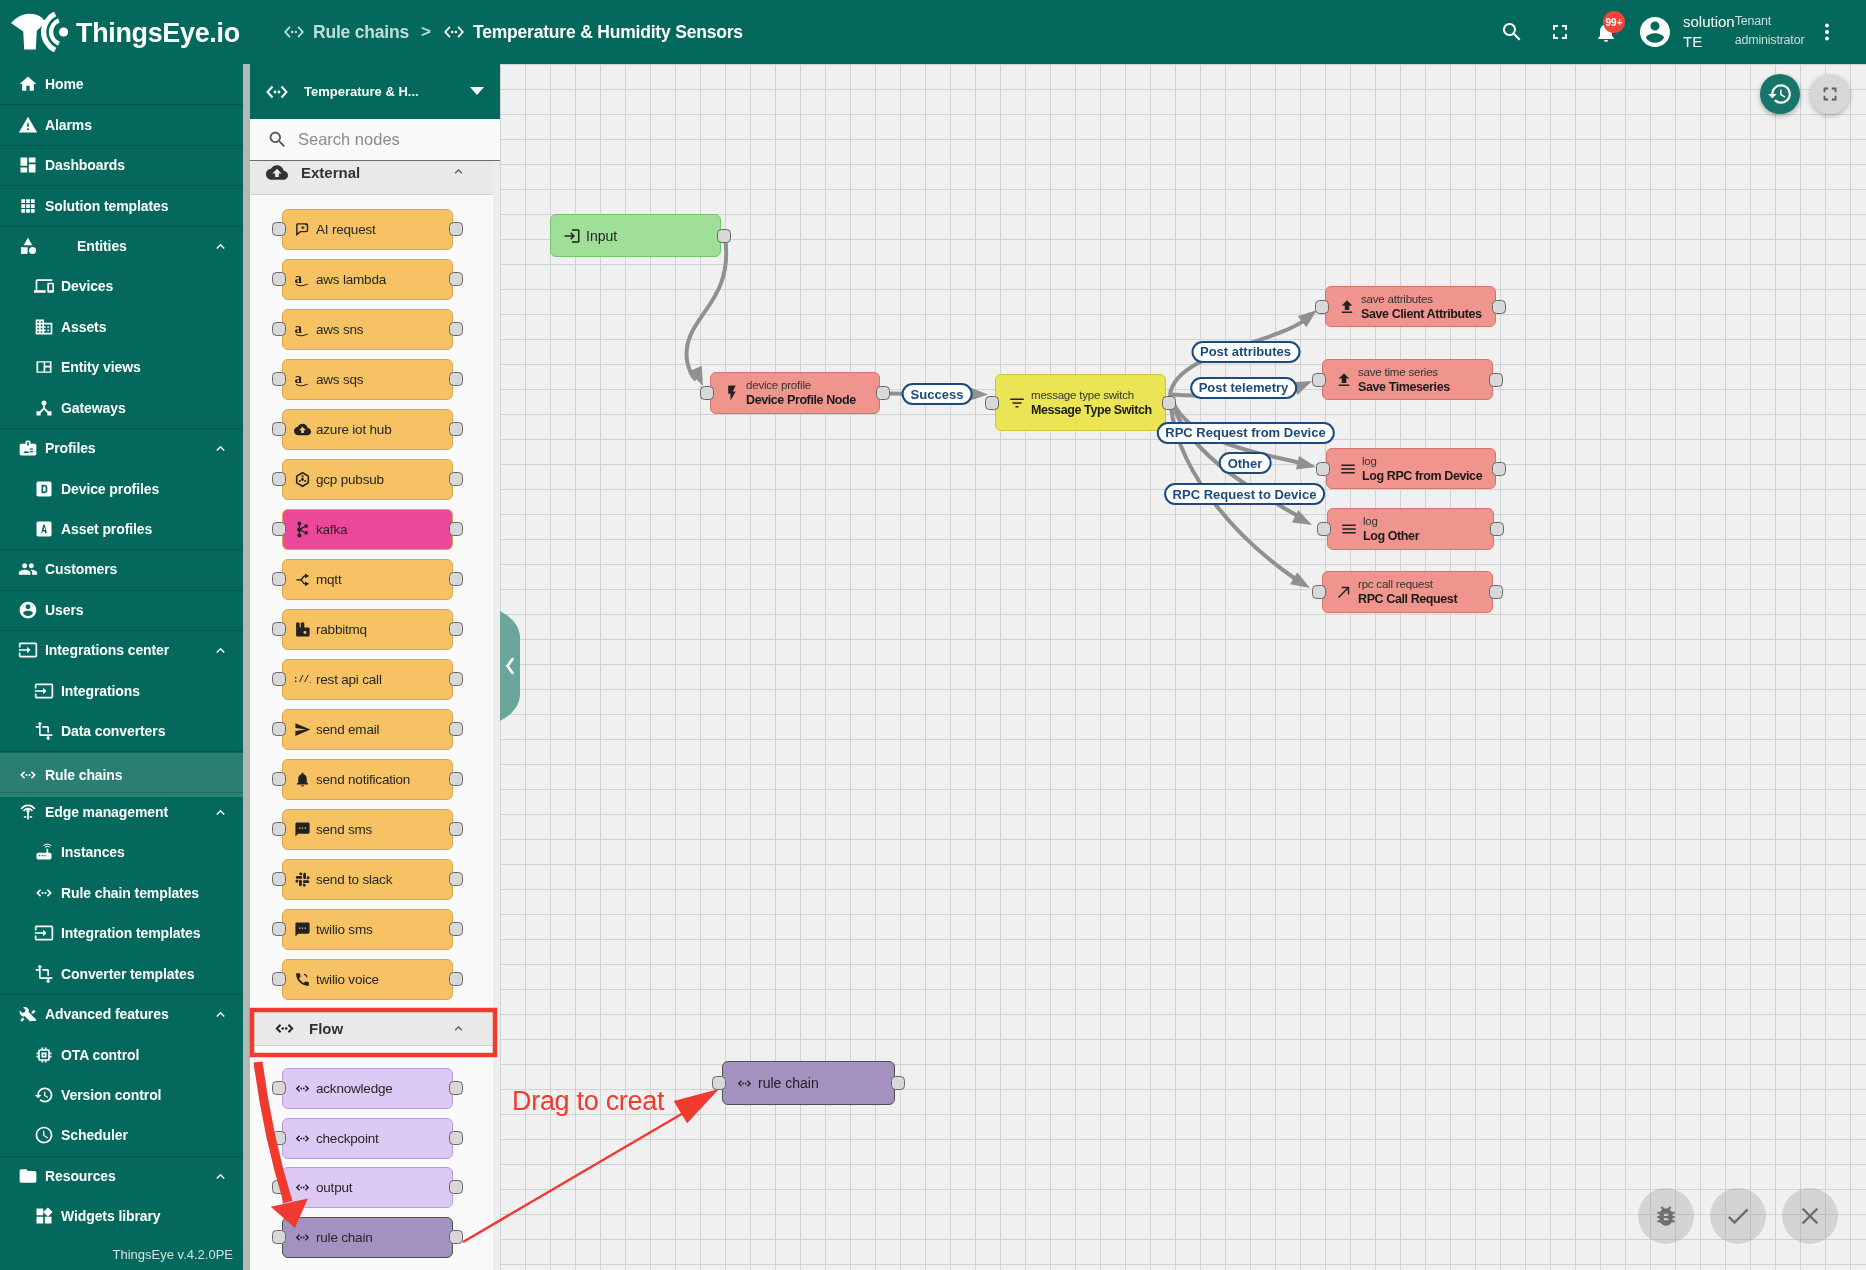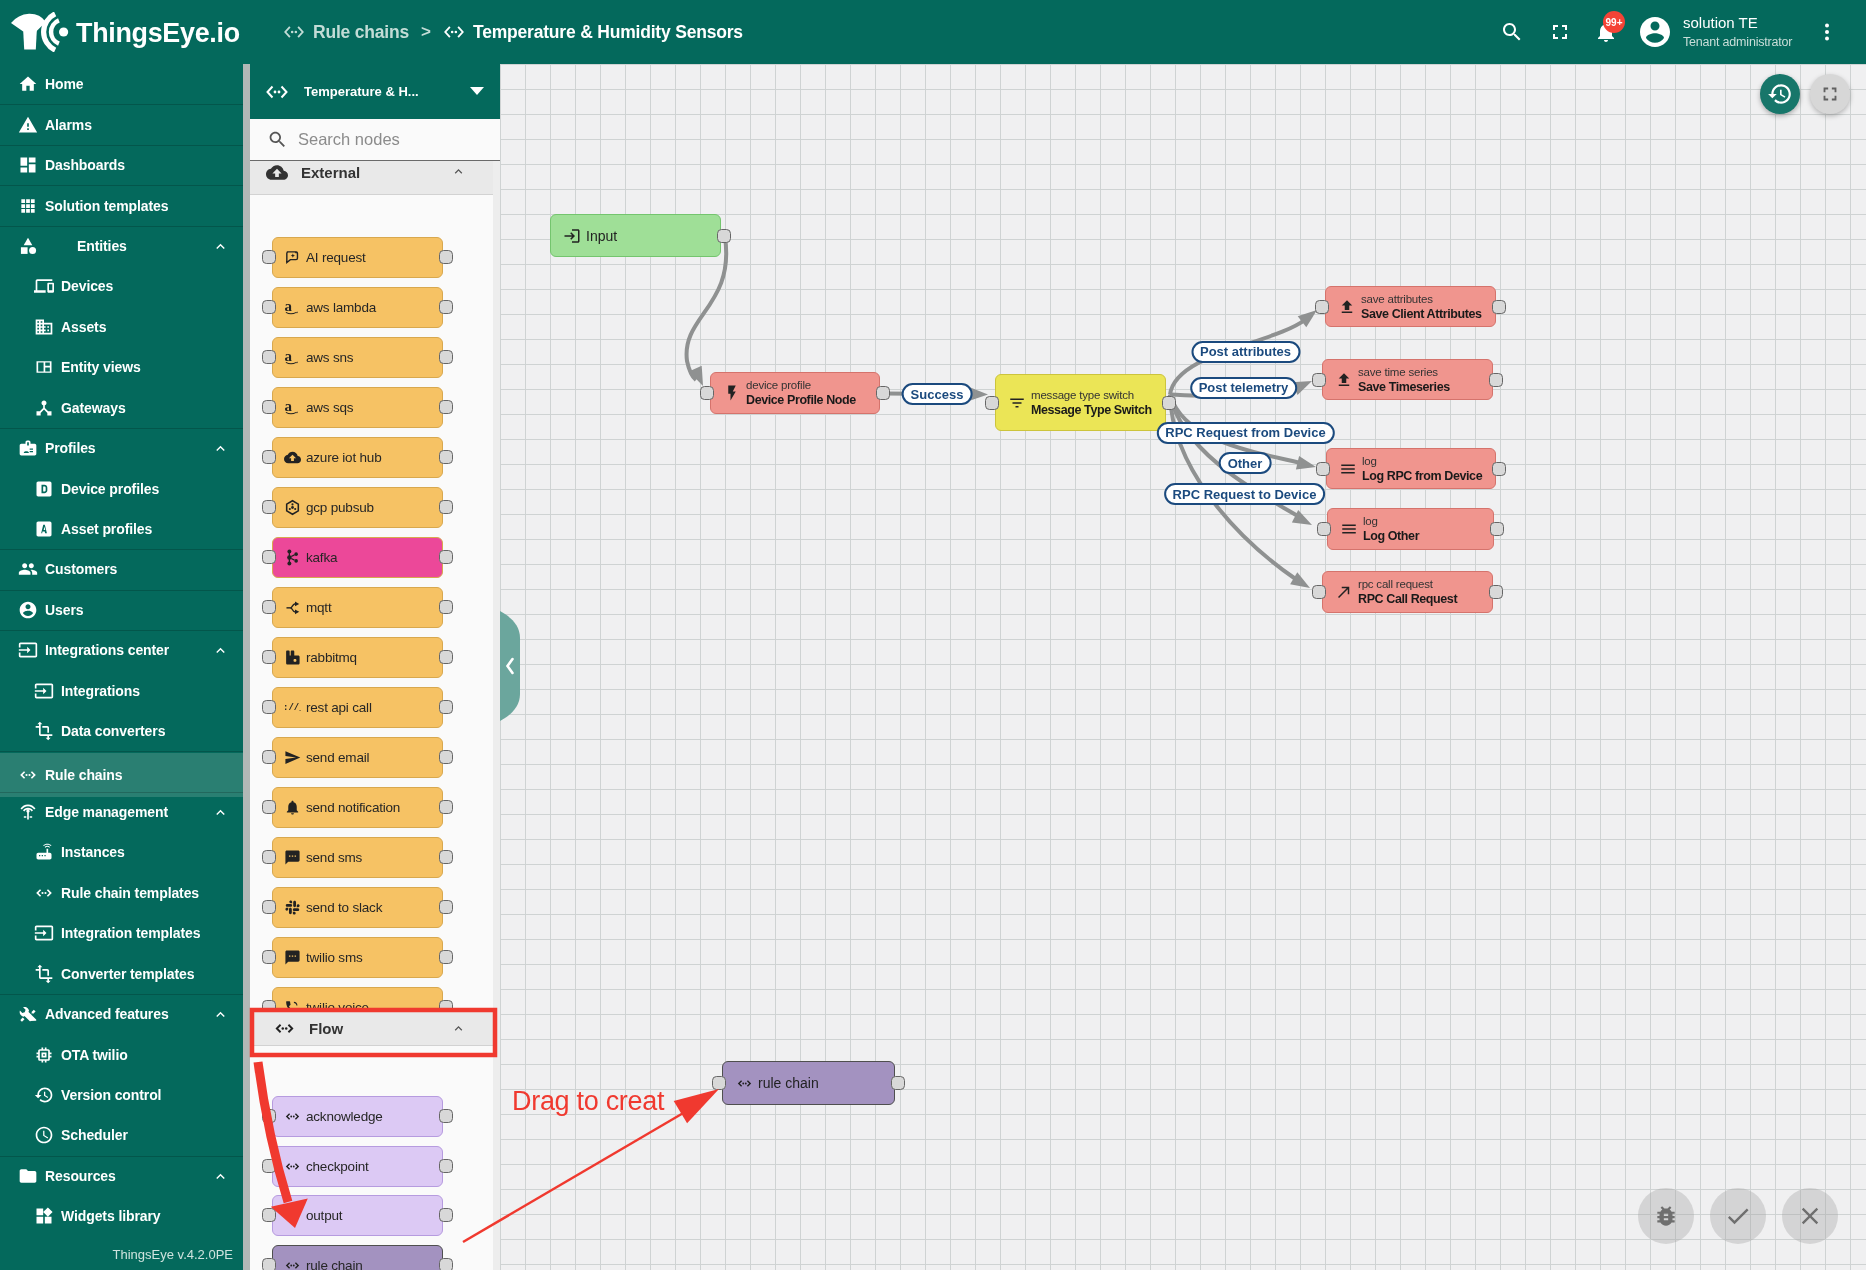"solution TE" span.tbi { flex-direction: column -> row }
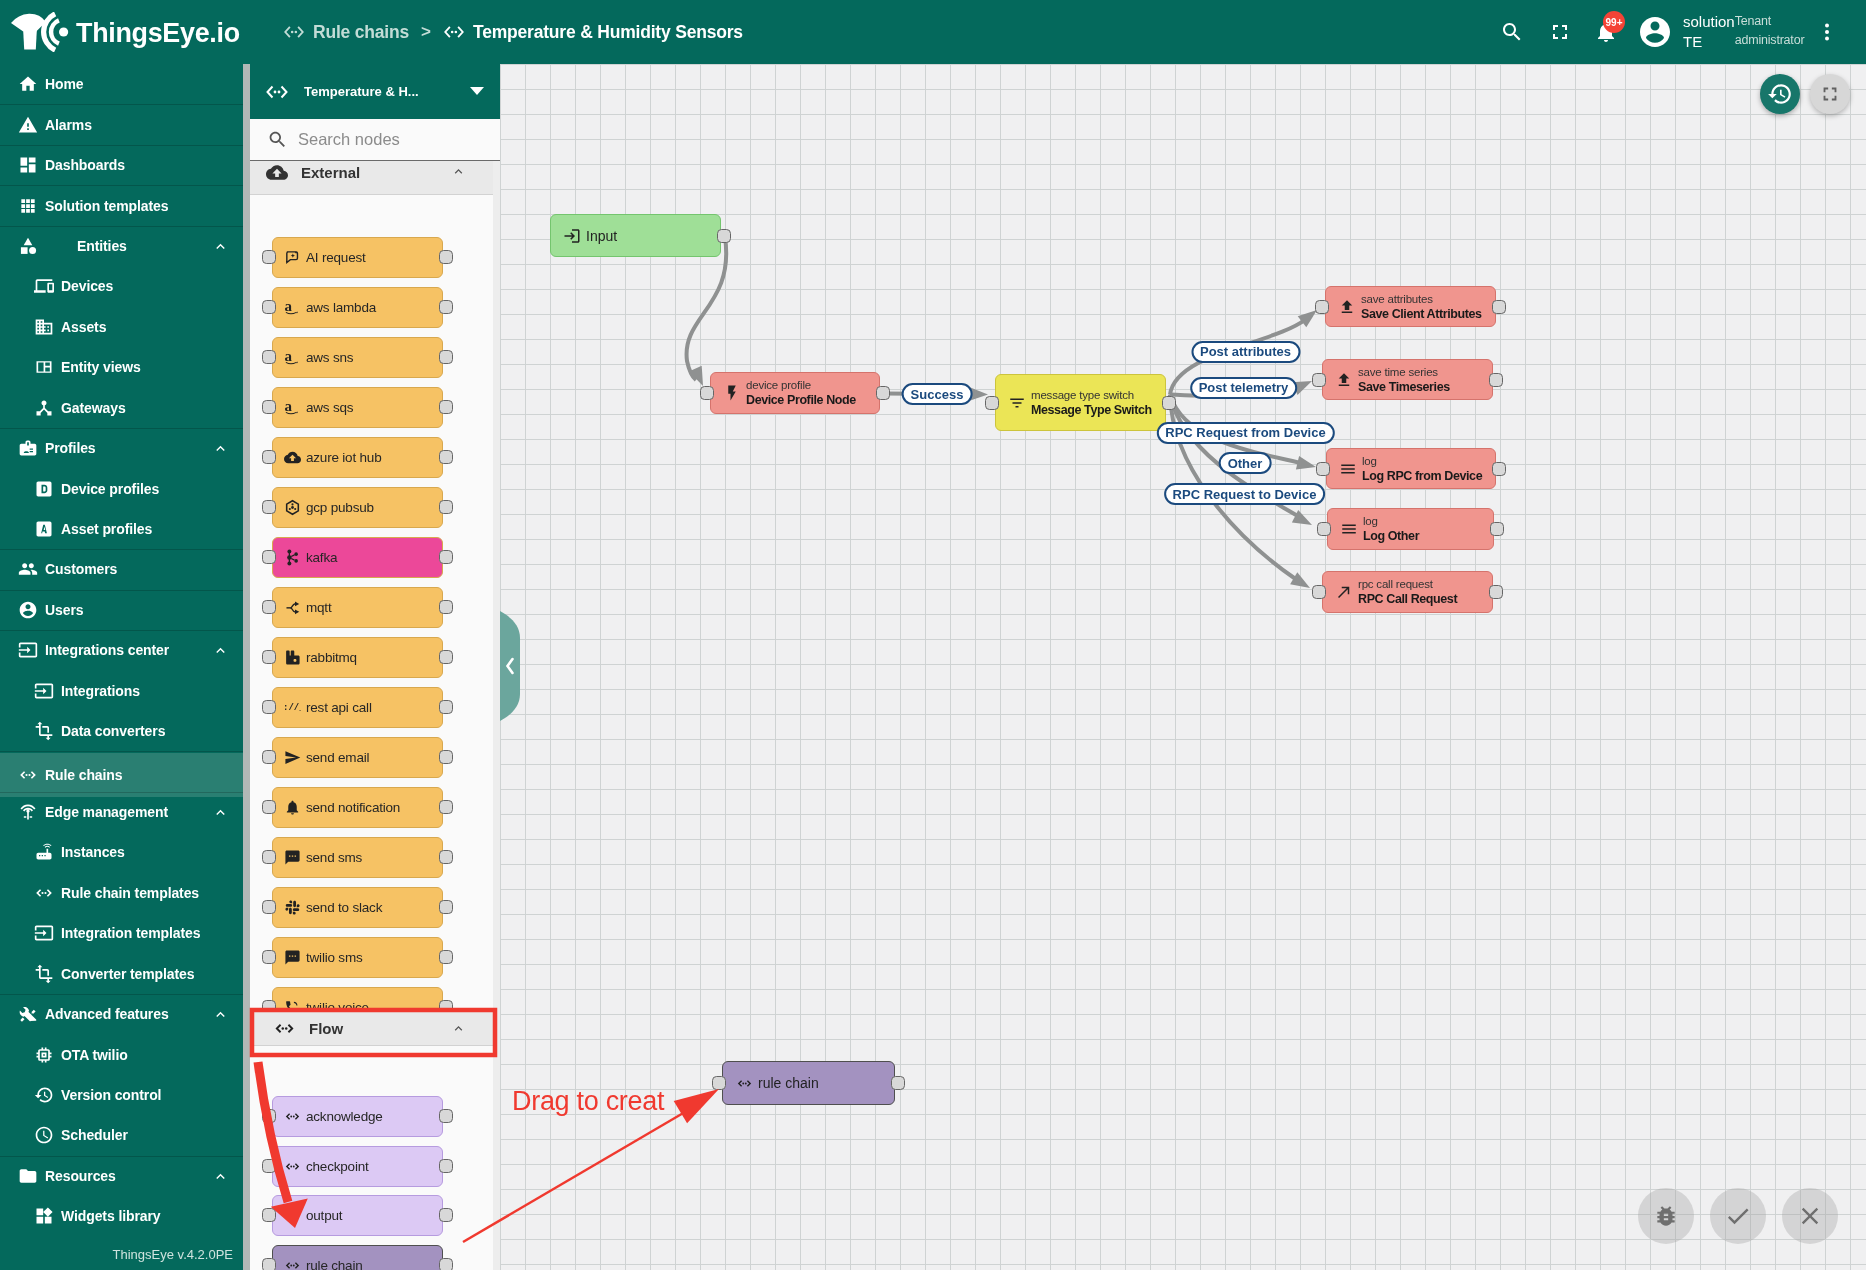"AI request" .pn { left: 22px -> 32px; margin-top: 28px -> none }
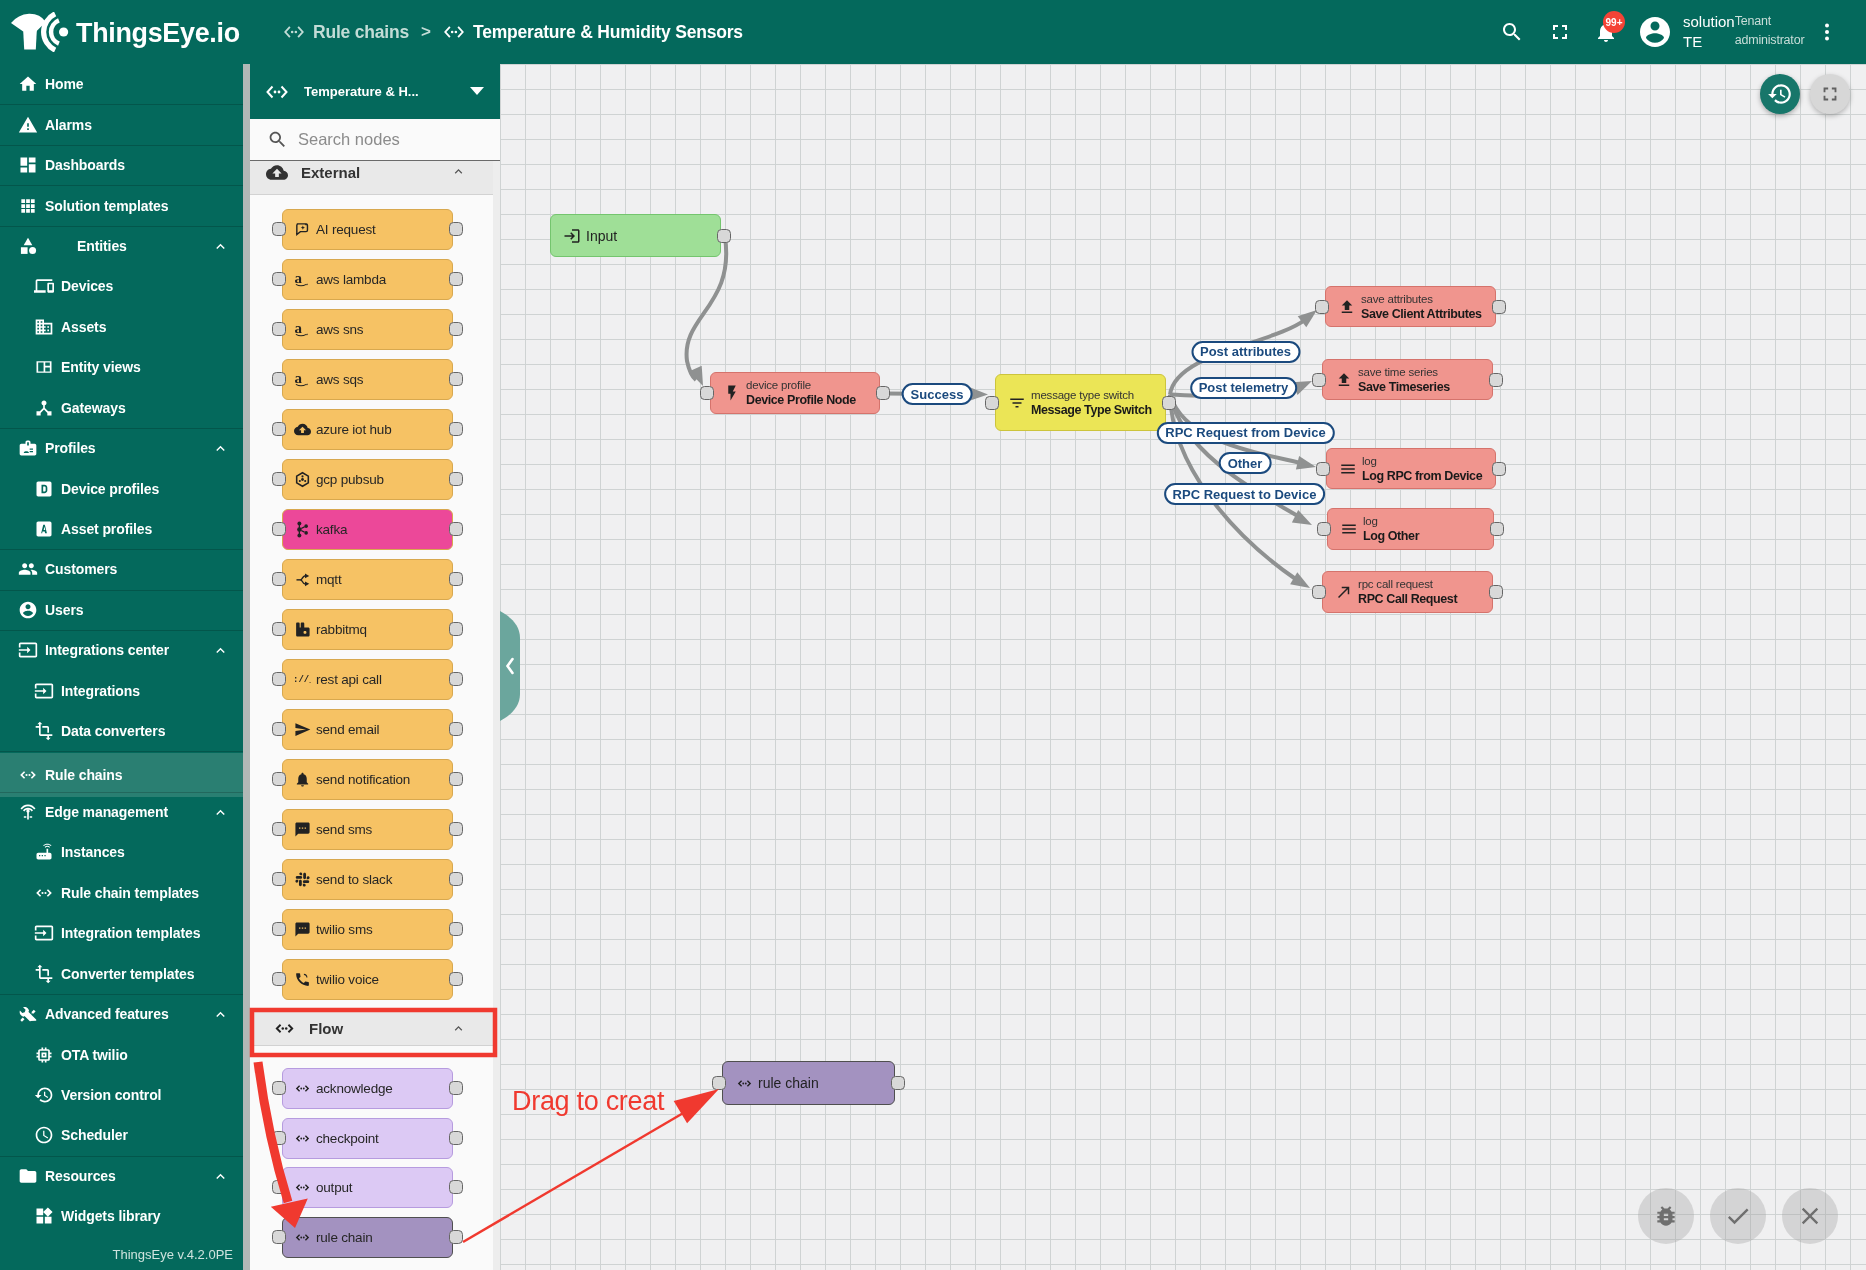"OTA twilio" span.mlb { text: twilio -> control }
